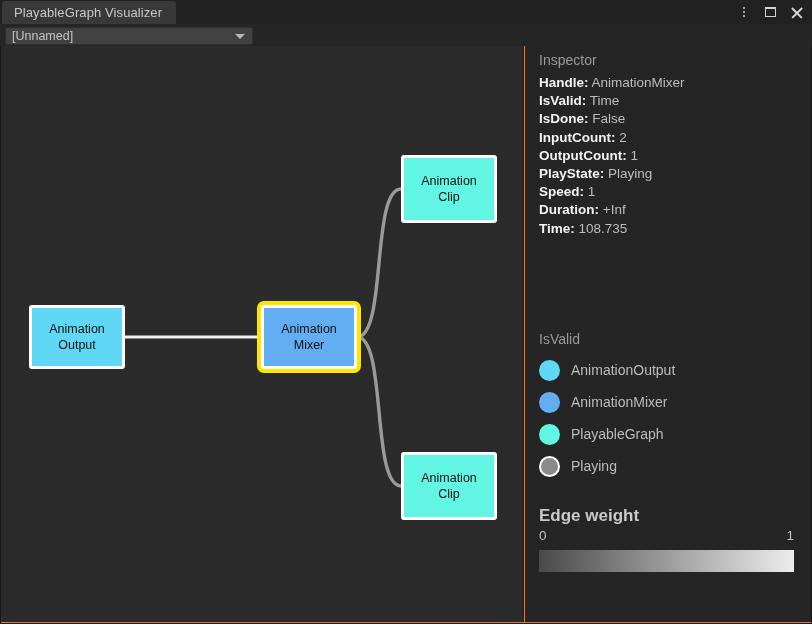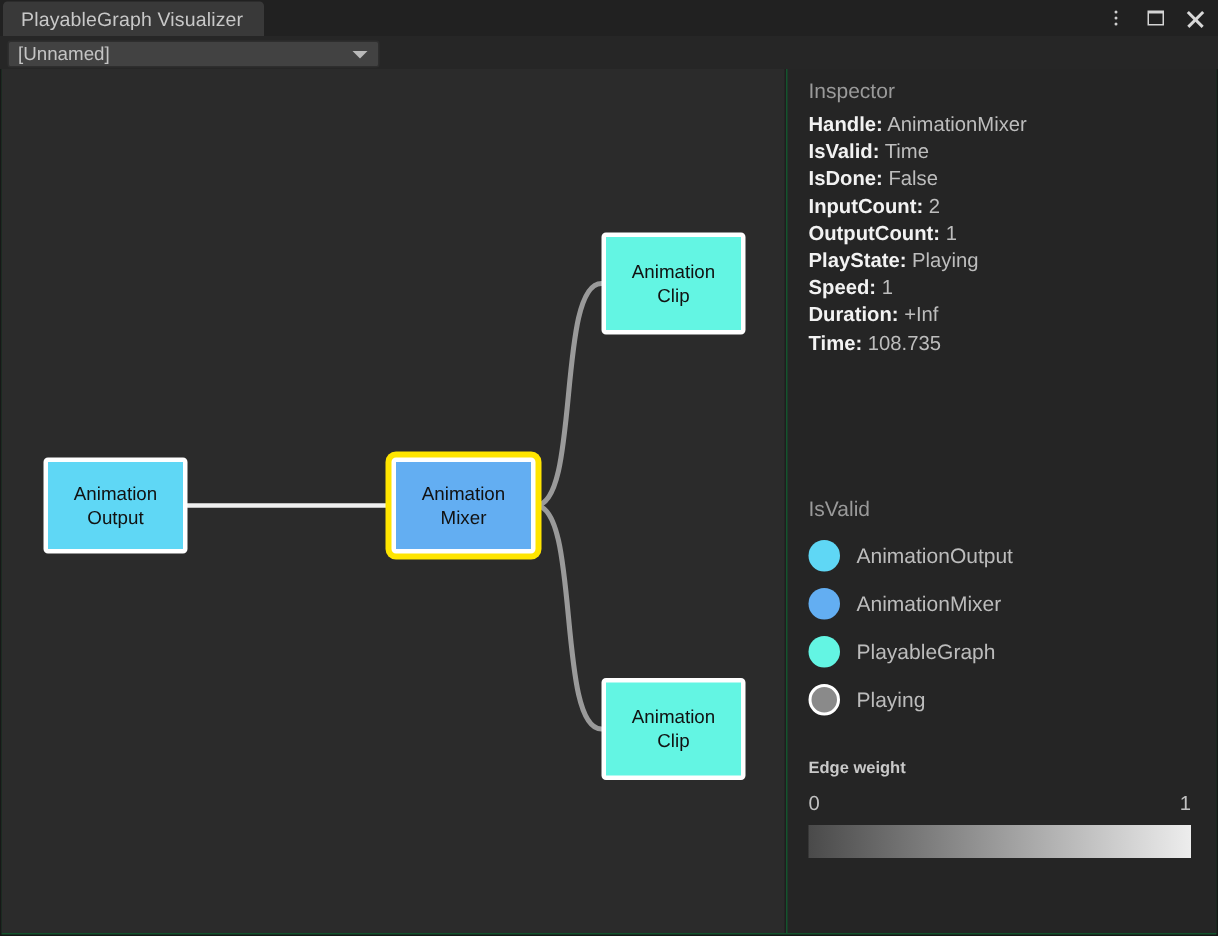"PlayableGraph Visualizer" #app { background: #14532d -> #f97316 }
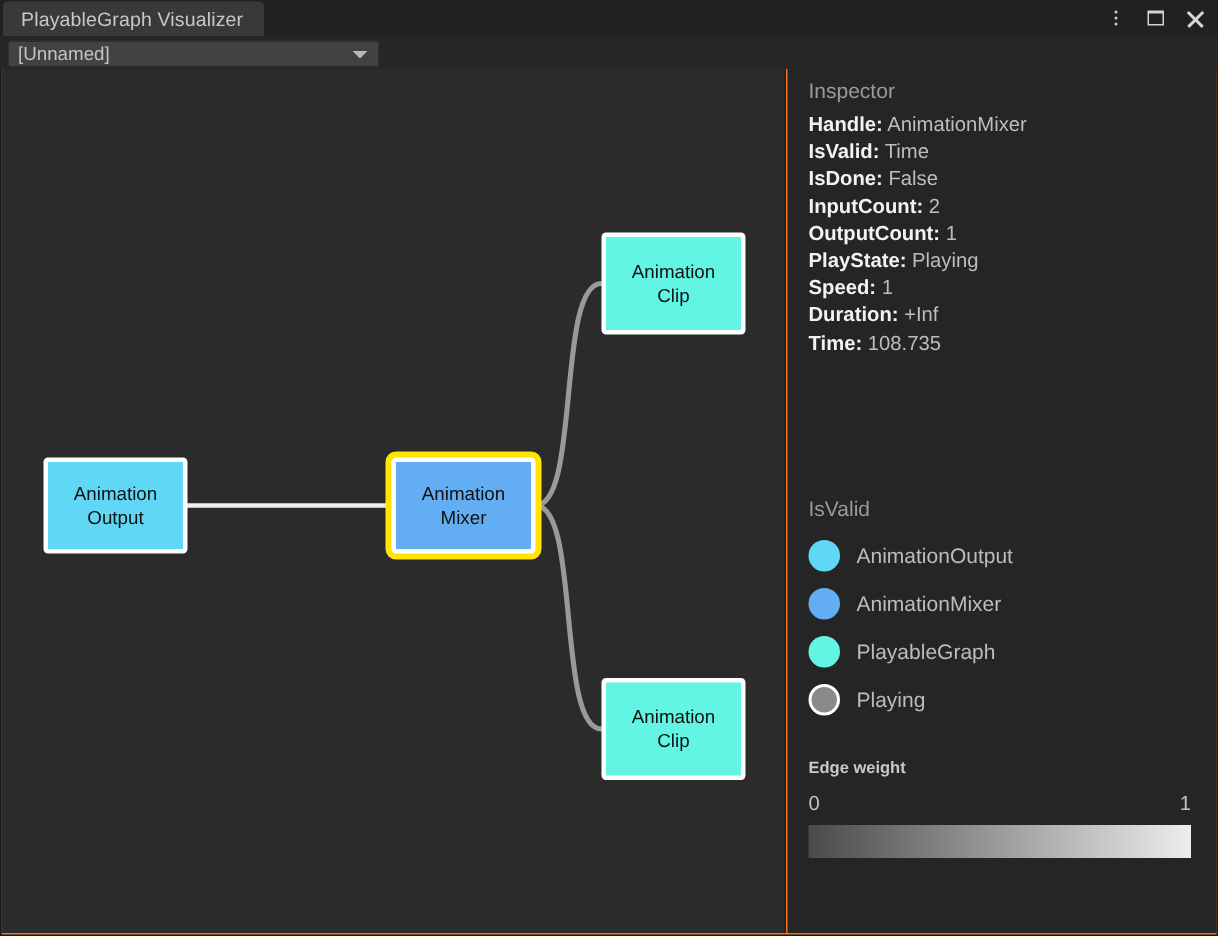"Edge weight" div.panel-heading { font-size: 11px -> 17px }
